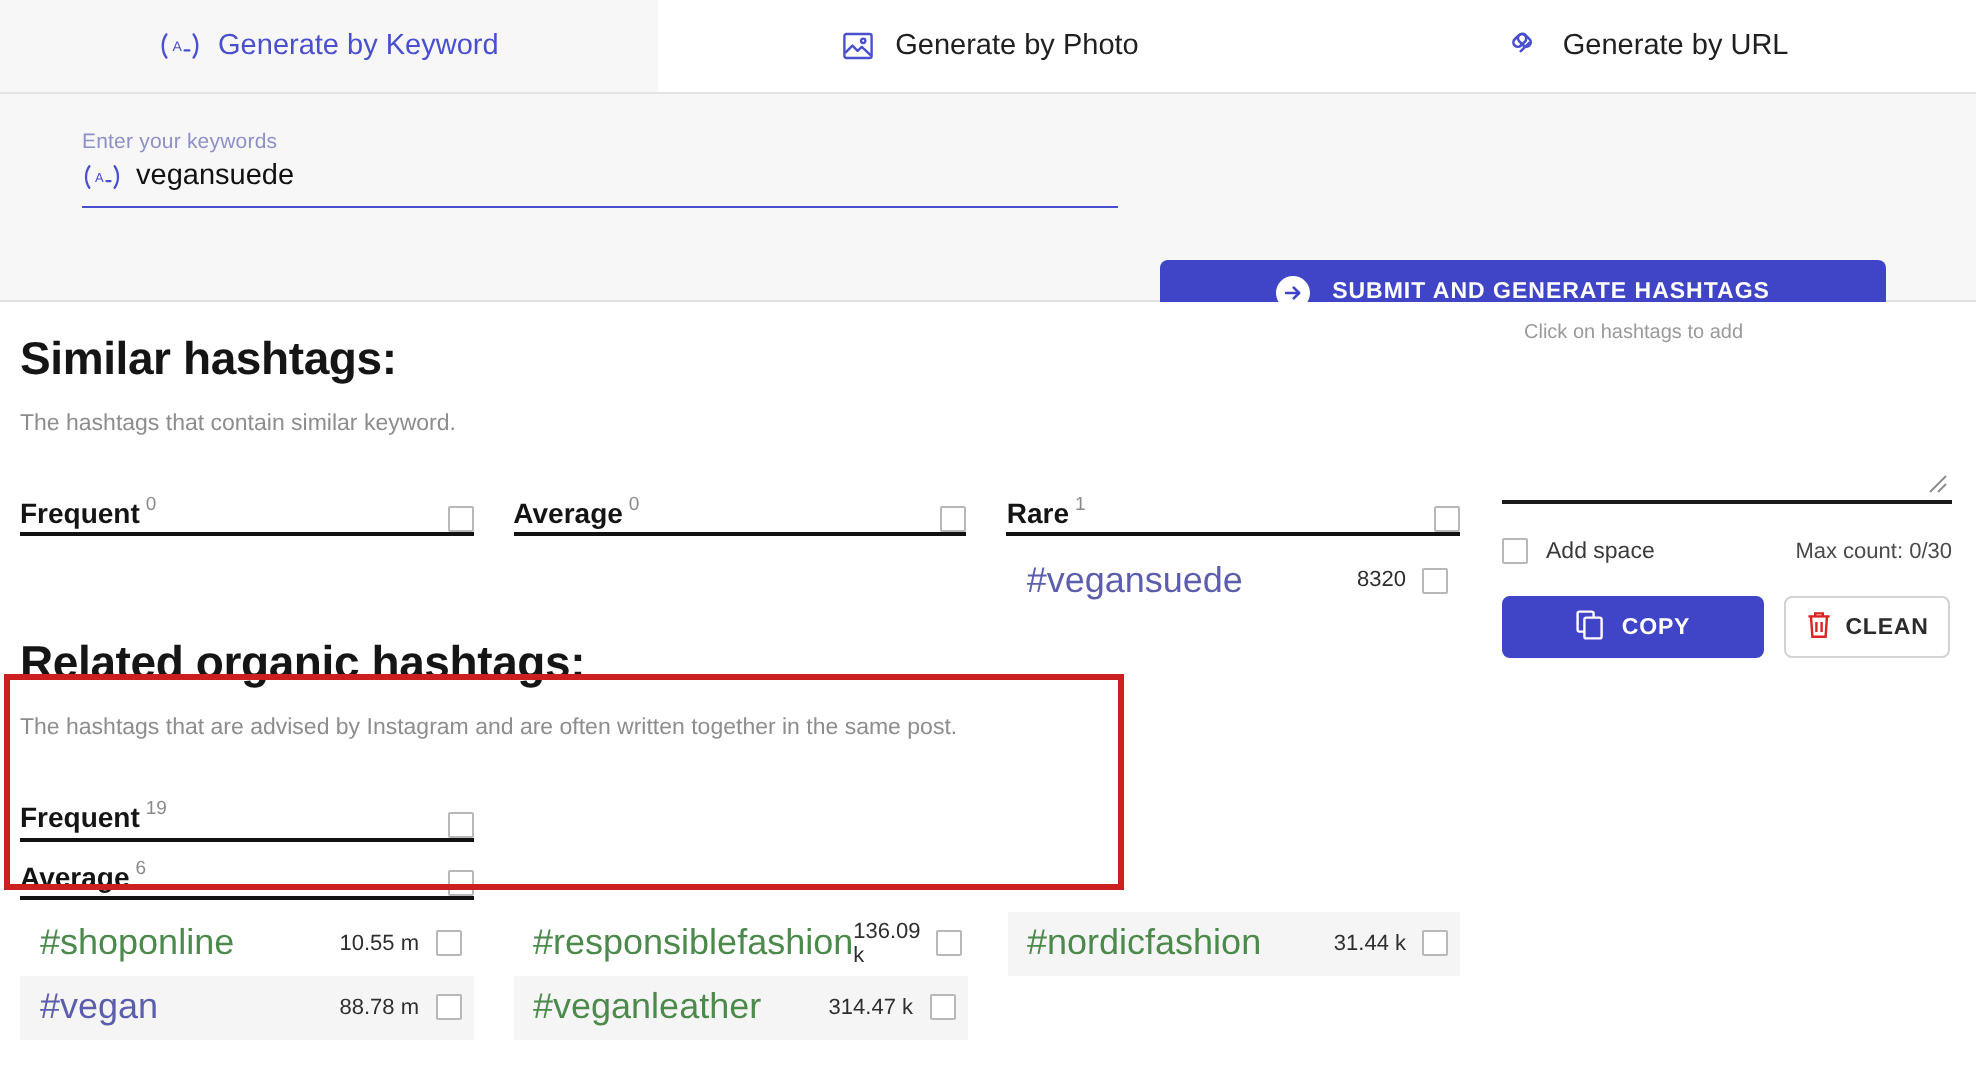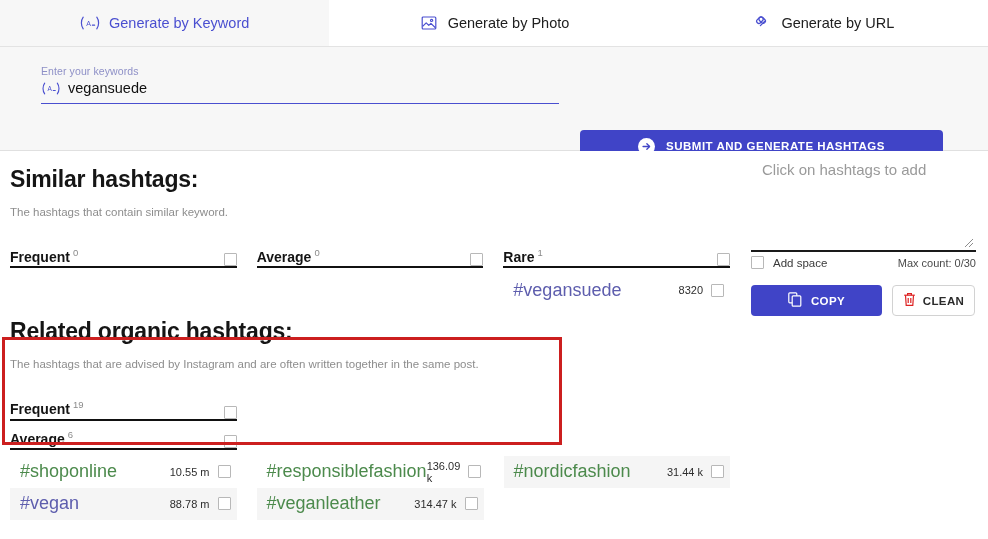"Click on hashtags to add" .taarea { font-size: 15px -> 10px }
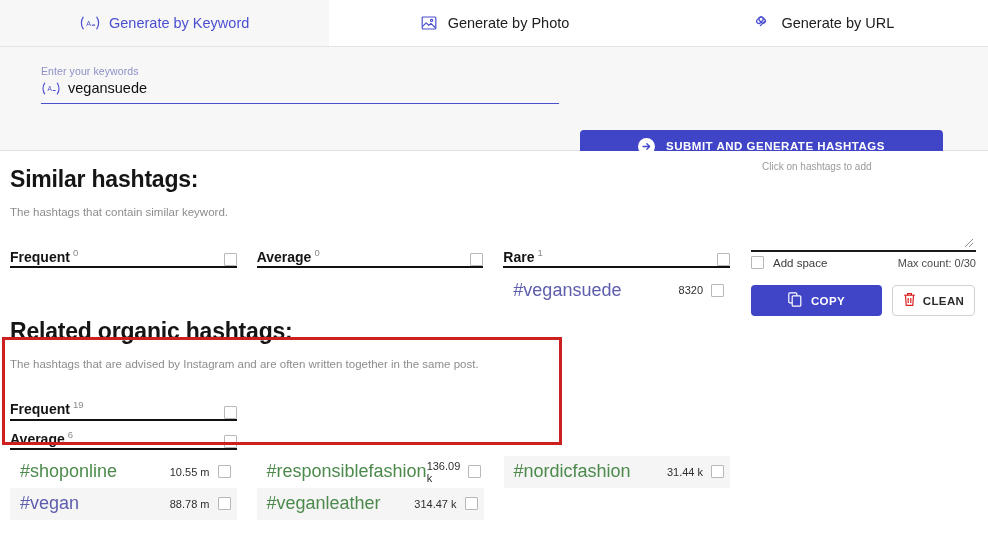"Add space" .panelrow { margin-top: none -> 12px }
